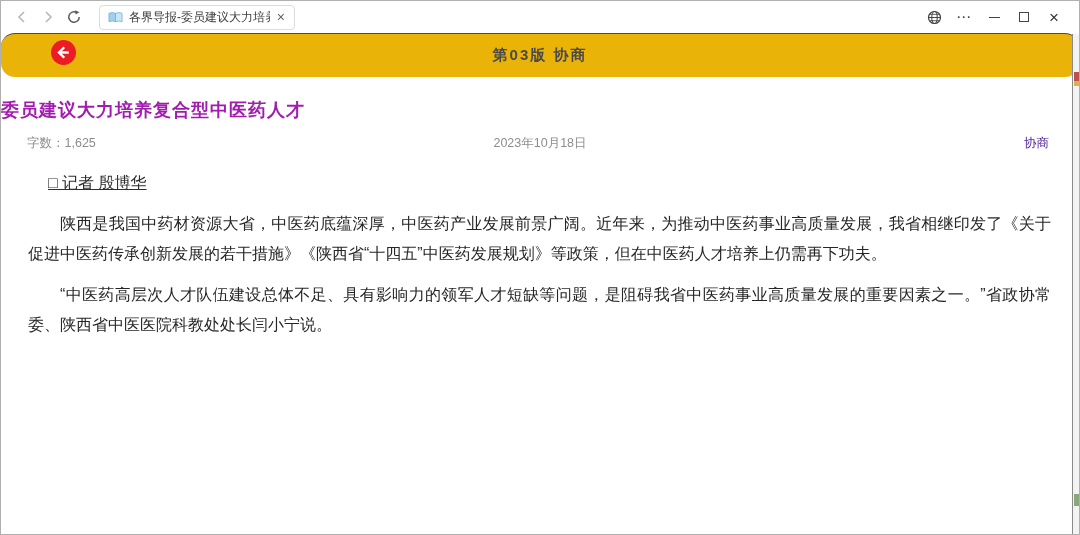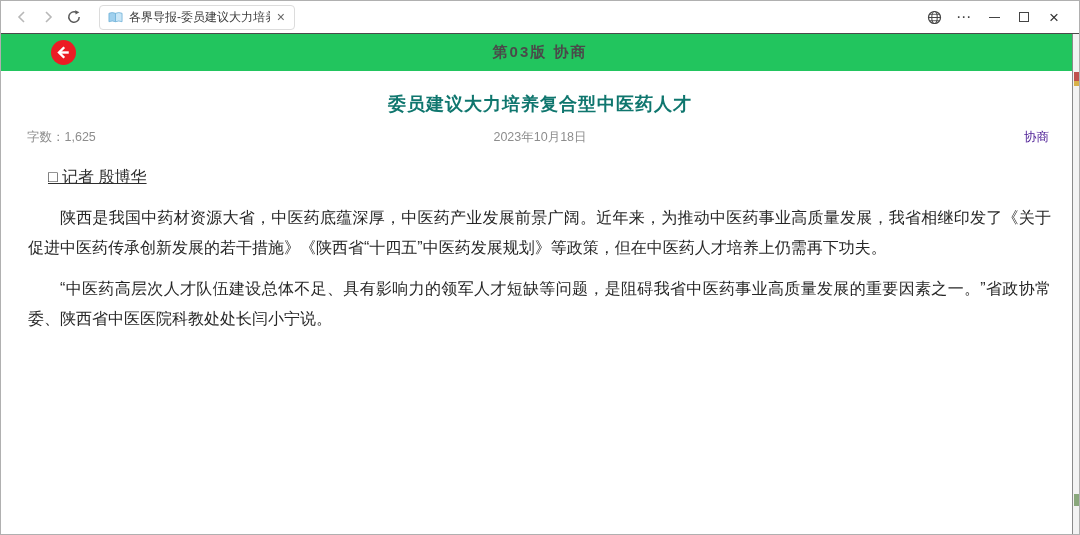"第03版 协商" .page-header { background: #22c55e -> #eab308; border-radius: none -> 14px; height: 38px -> 44px }
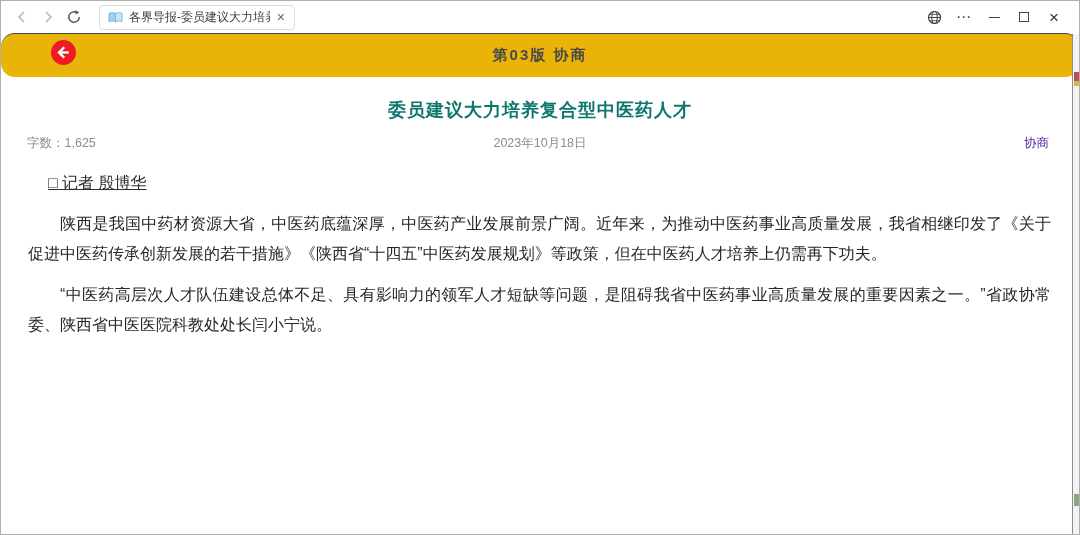"委员建议大力培养复合型中医药人才" .article-title { color: #0f766e -> #a21caf; text-align: center -> none }
